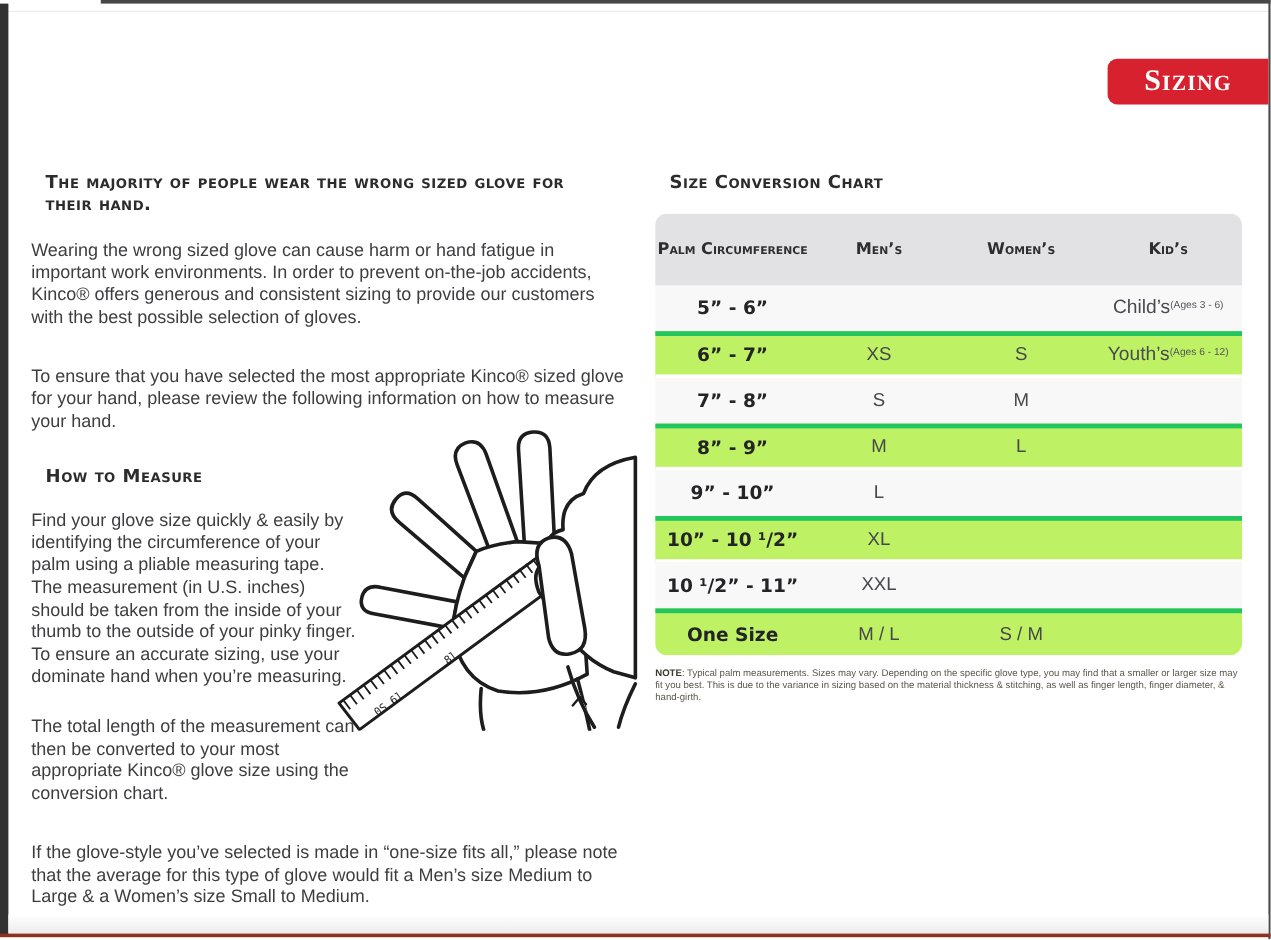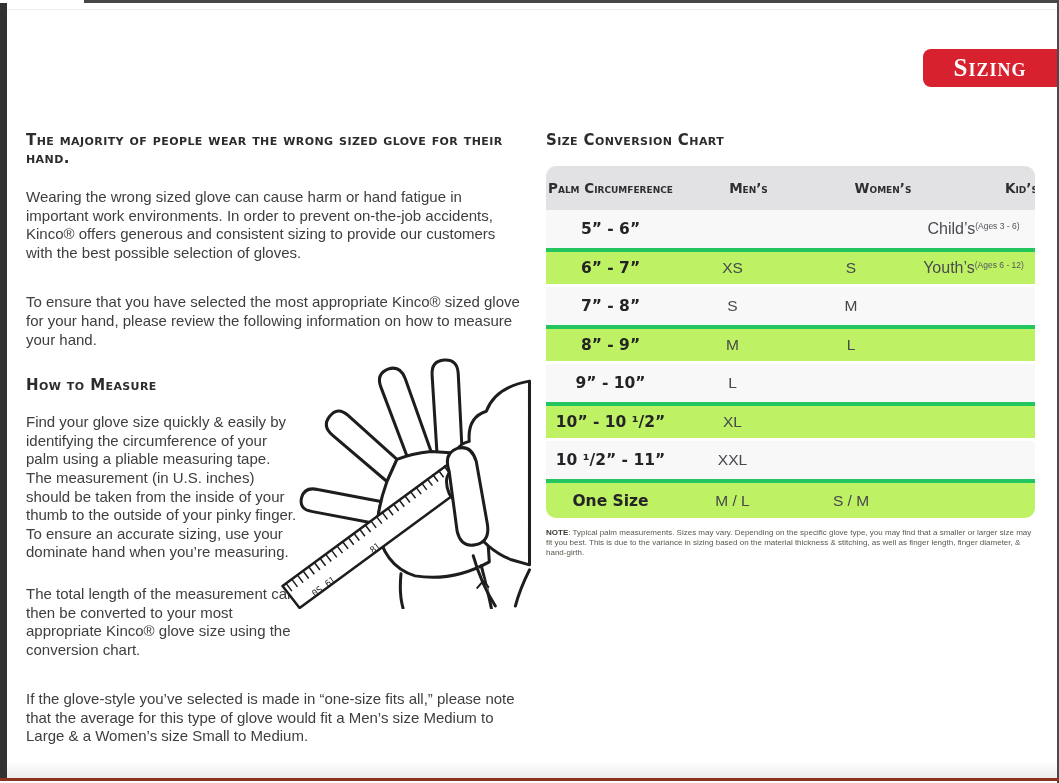"The majority of people wear" .sc-head { margin: 0 -> 12px }
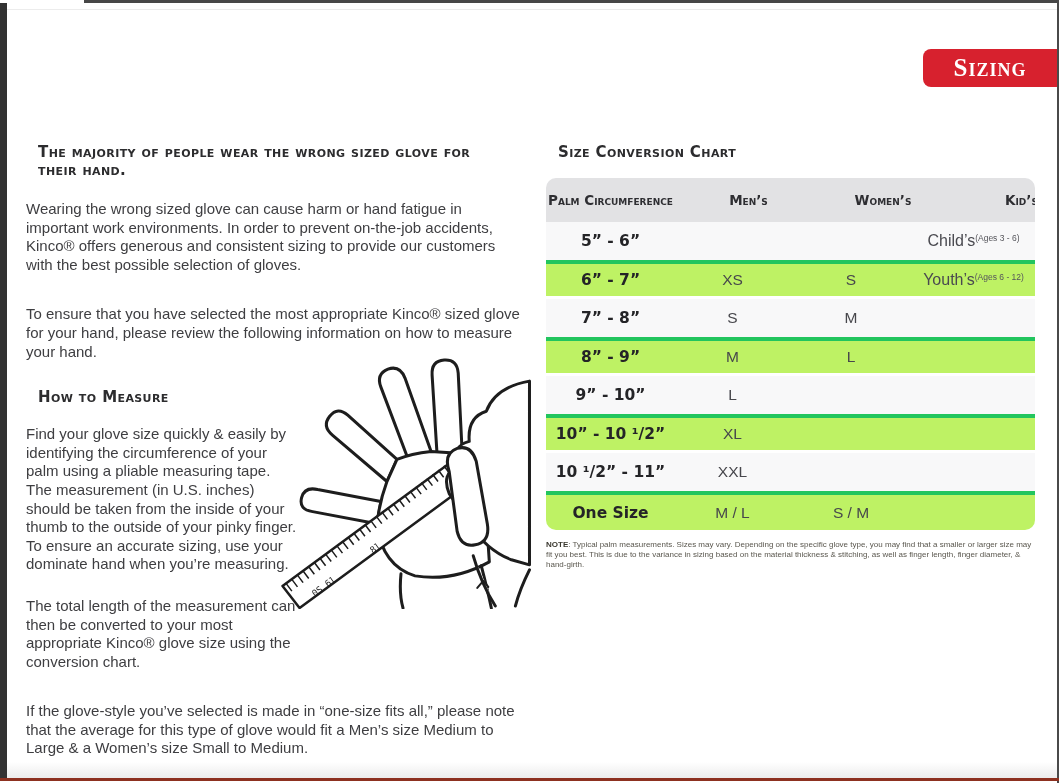"Palm Circumference" .trow.head { gap: 16px -> none; height: 44px -> 60px }
